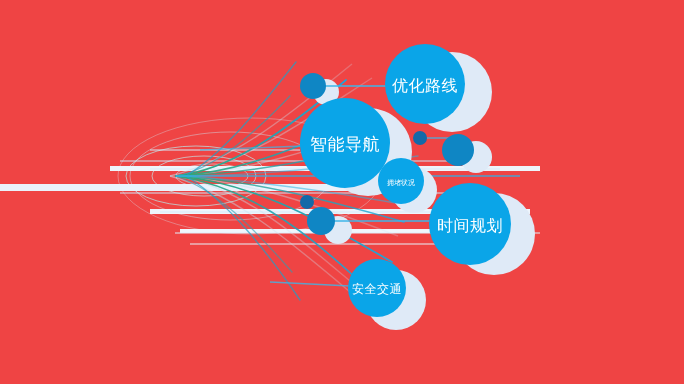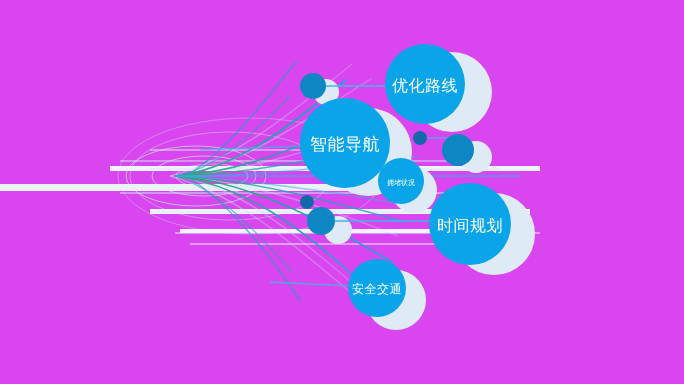"优化路线" #stage { background: #d946ef -> #ef4444 }
